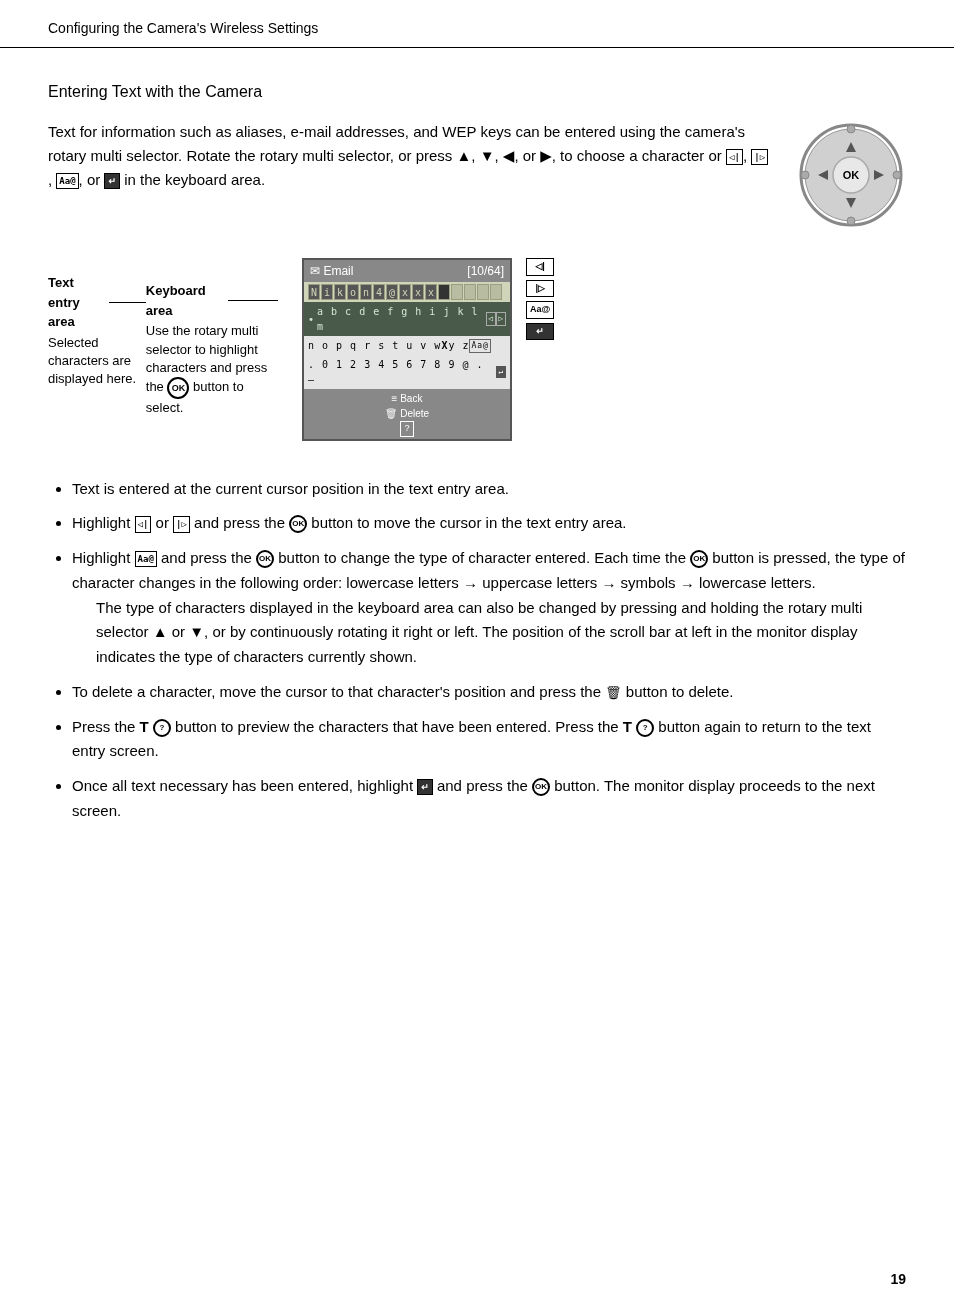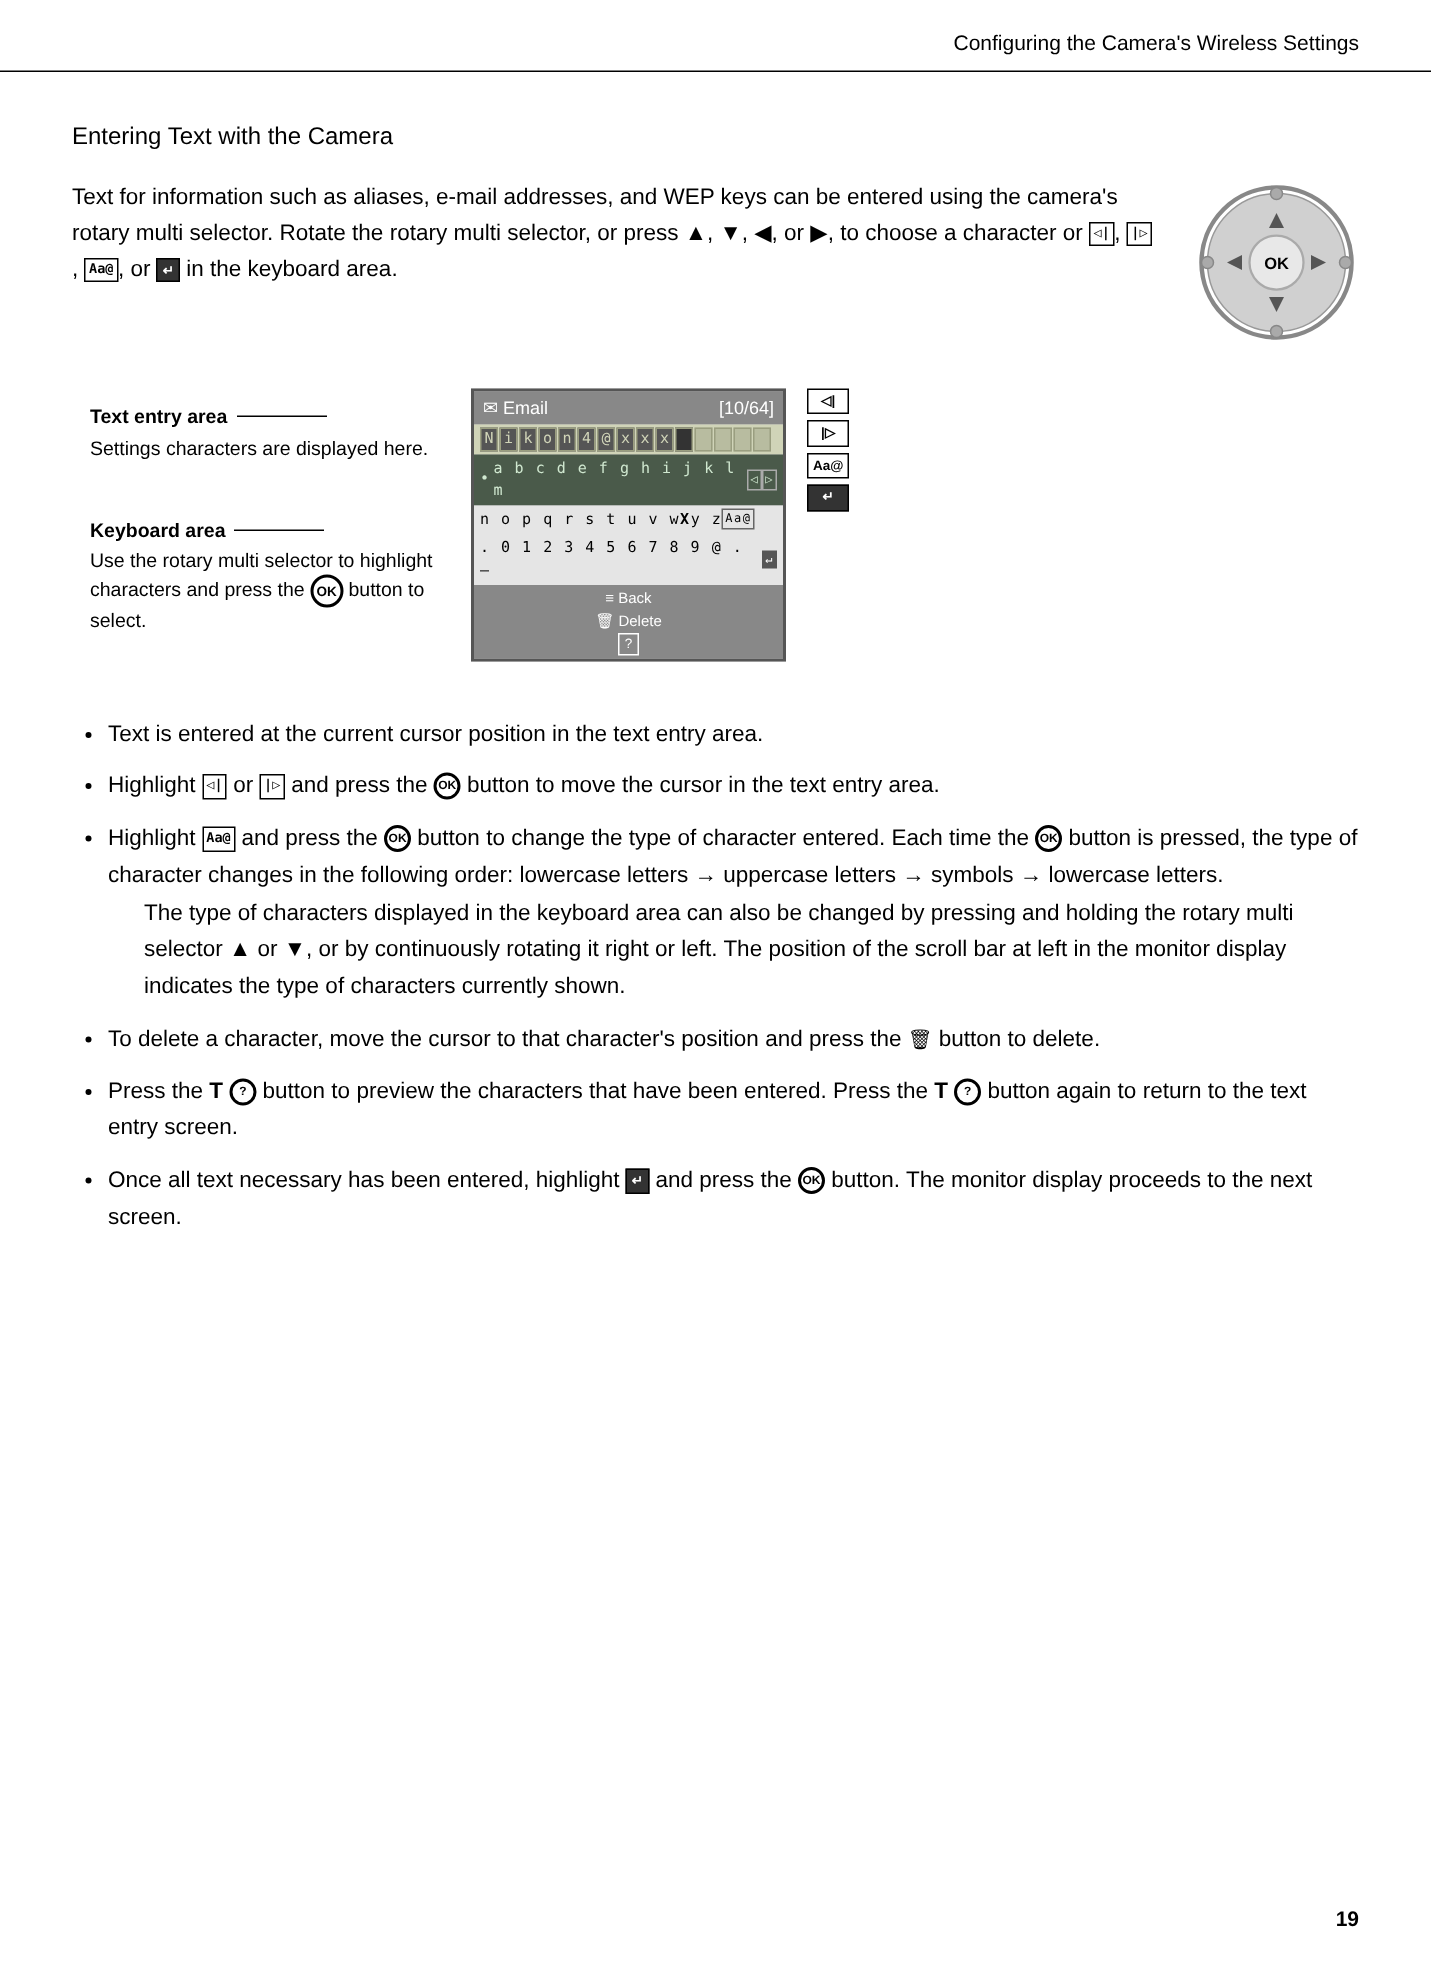"Configuring the Camera's Wireless" .page-header { justify-content: flex-end -> none }
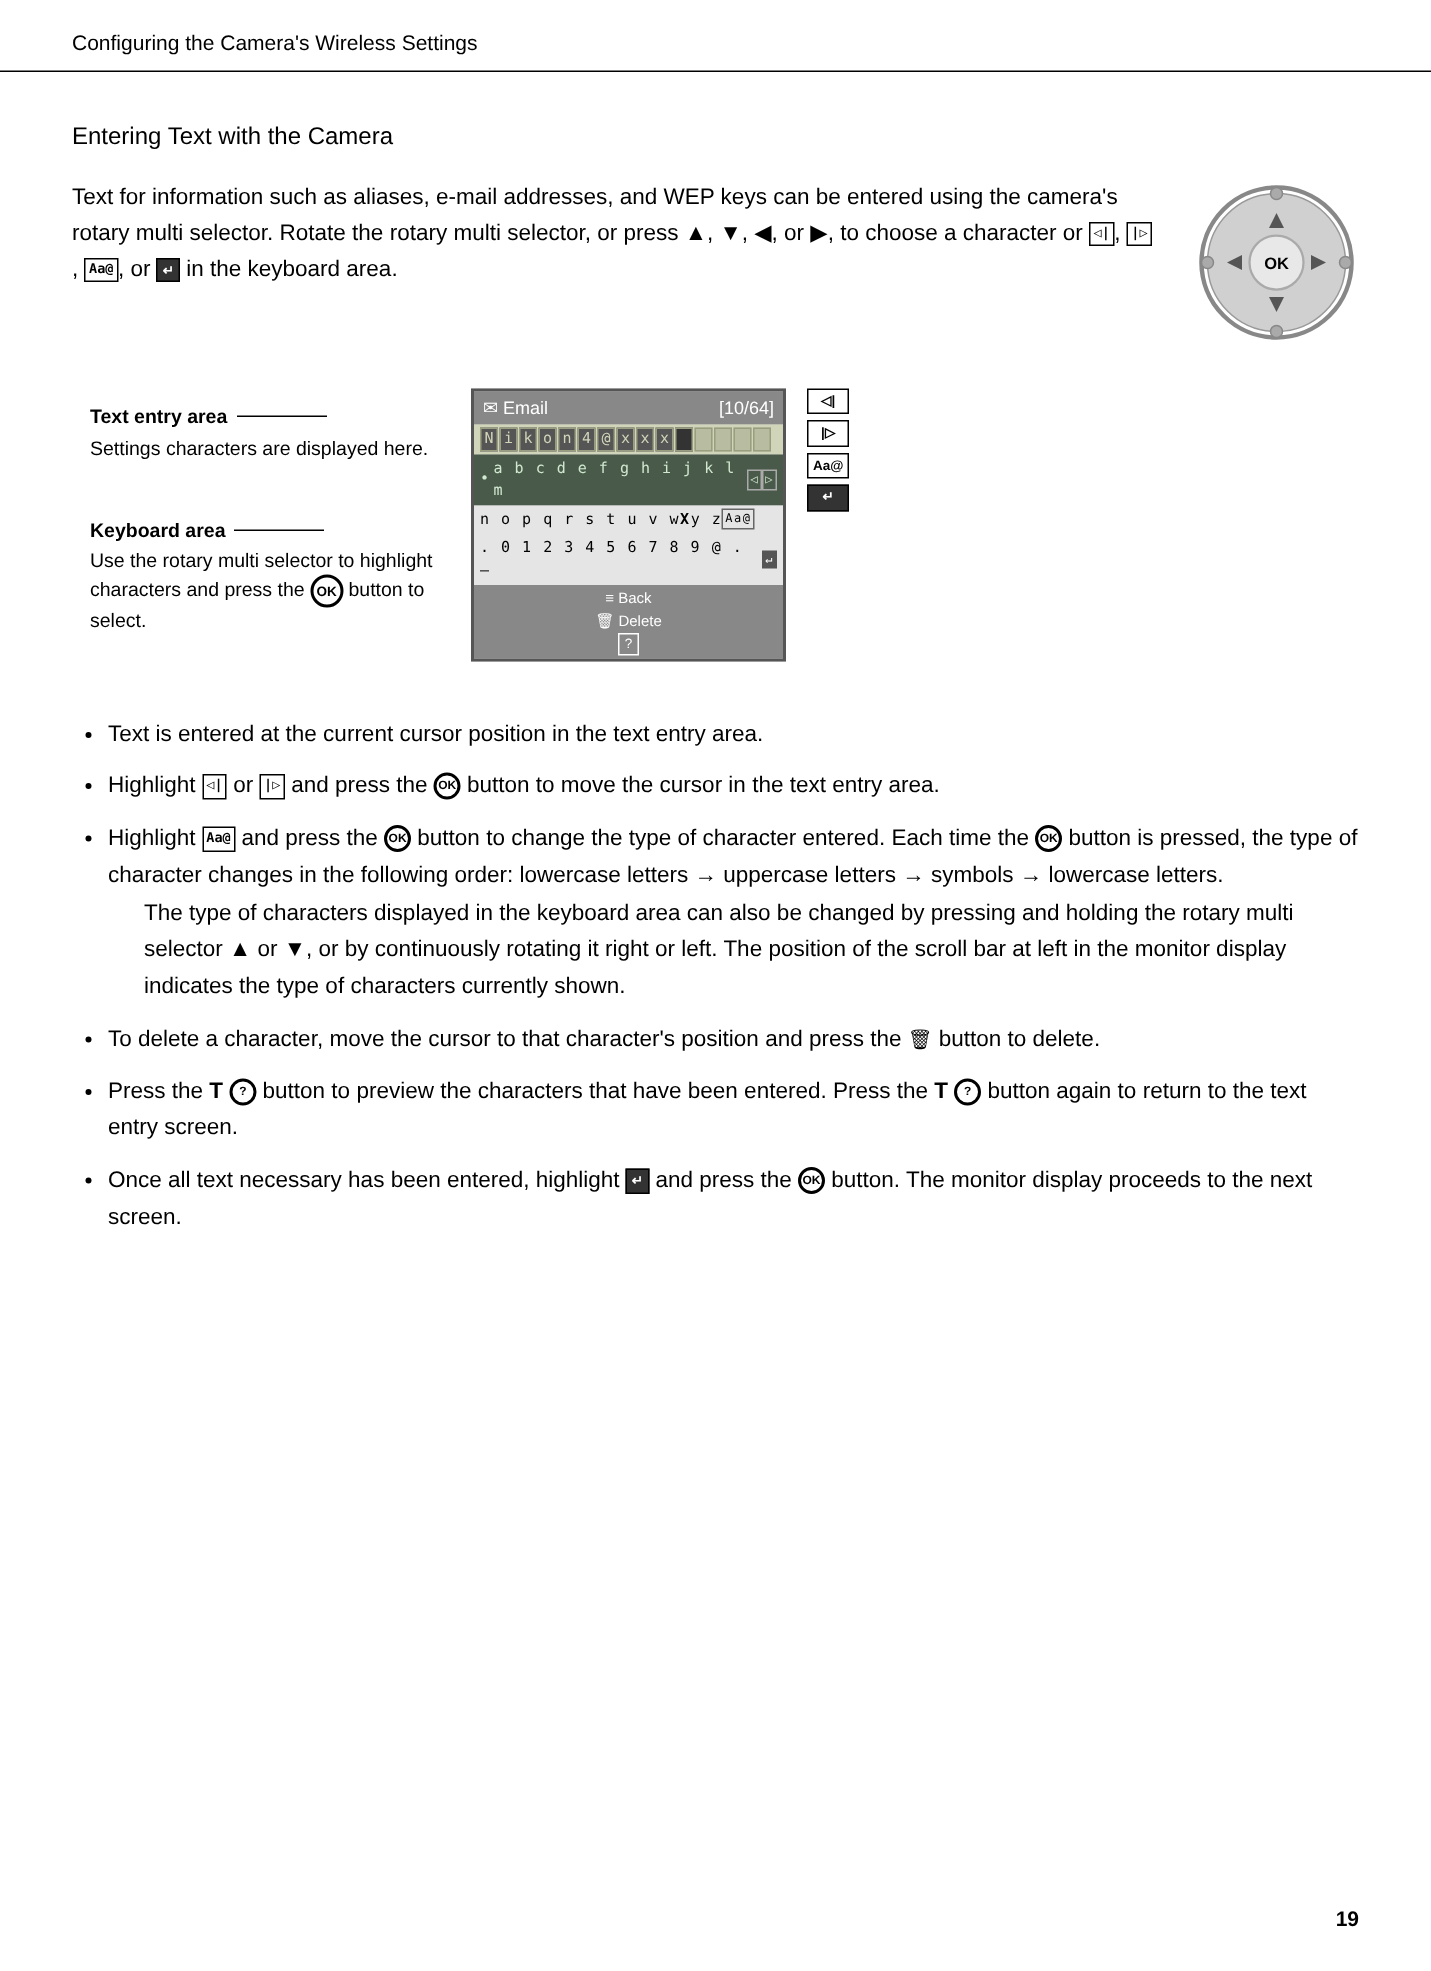"Text entry area" .diagram-labels { flex-direction: column -> row; margin-left: 12px -> none }
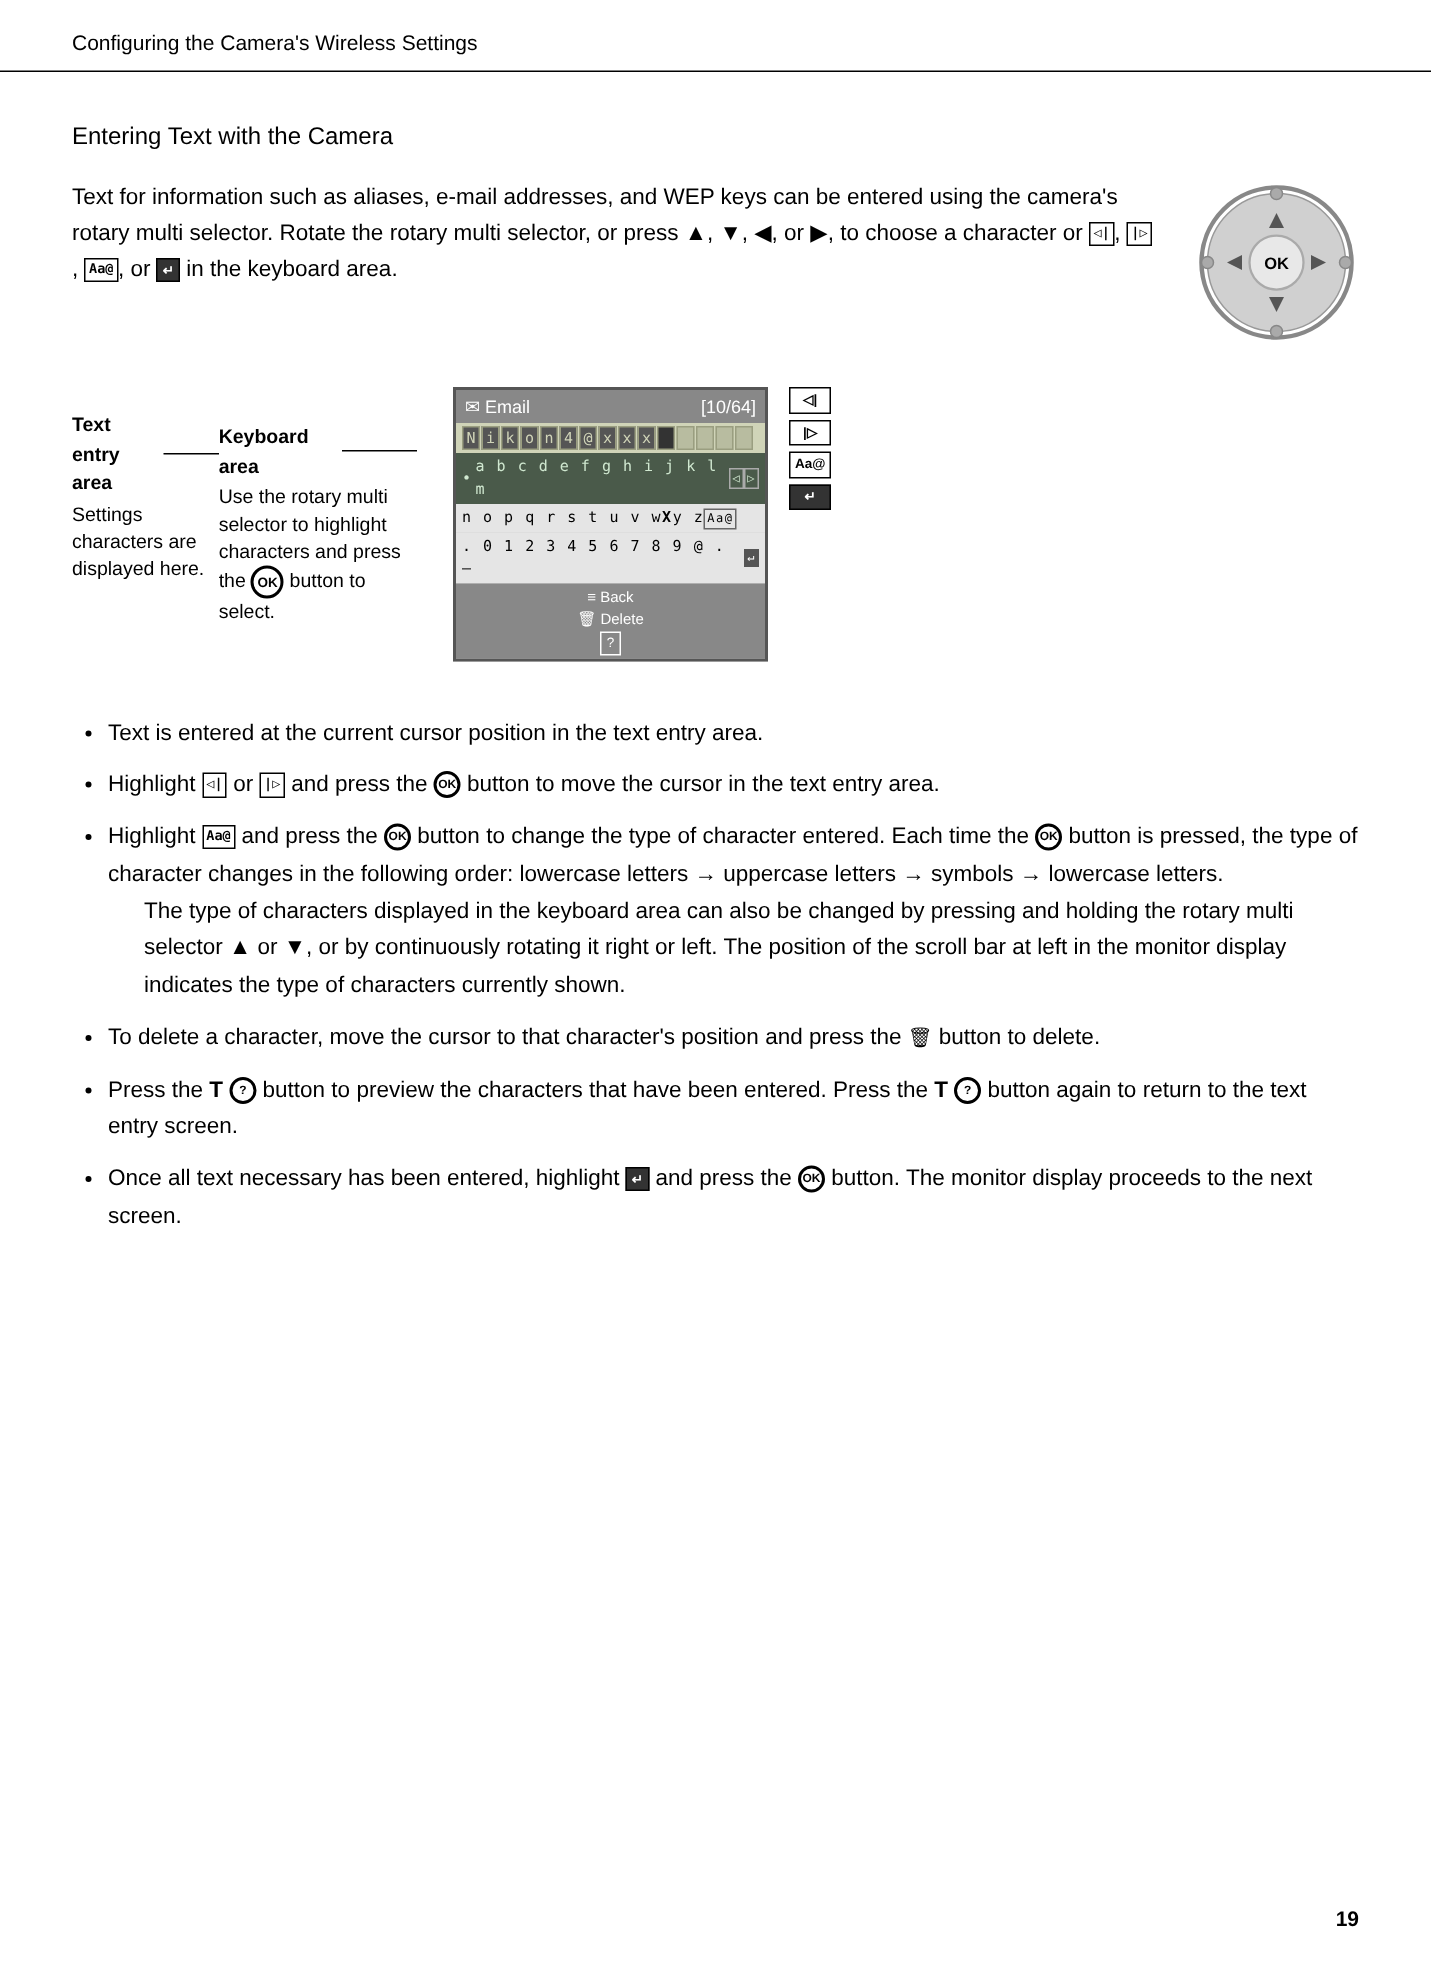"Settings characters are displayed here." div.label-desc { text: Settings -> Selected }
